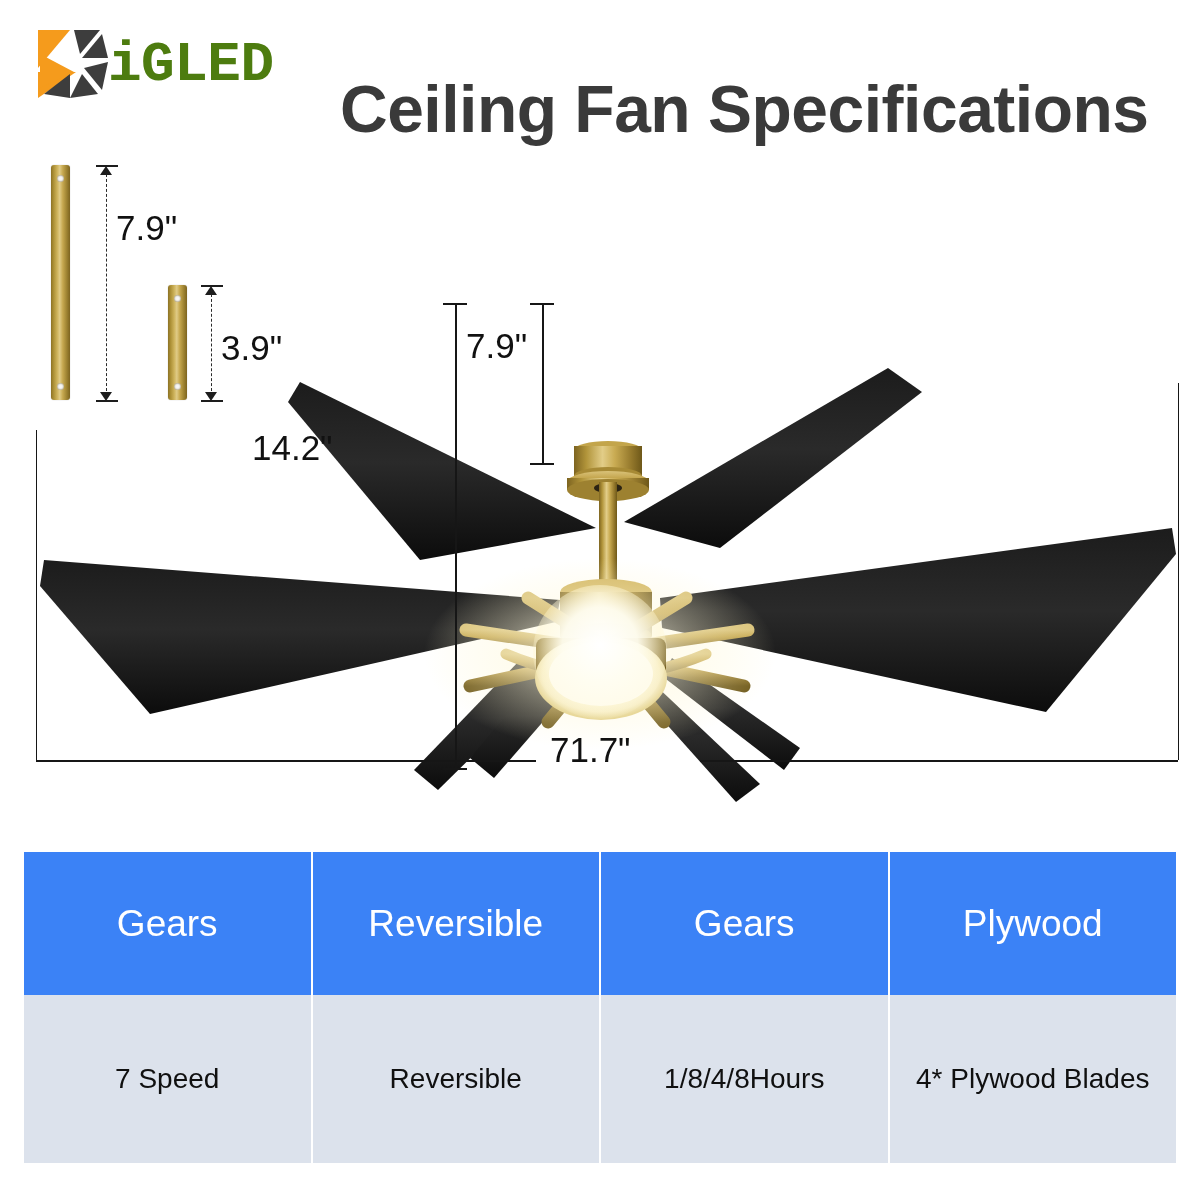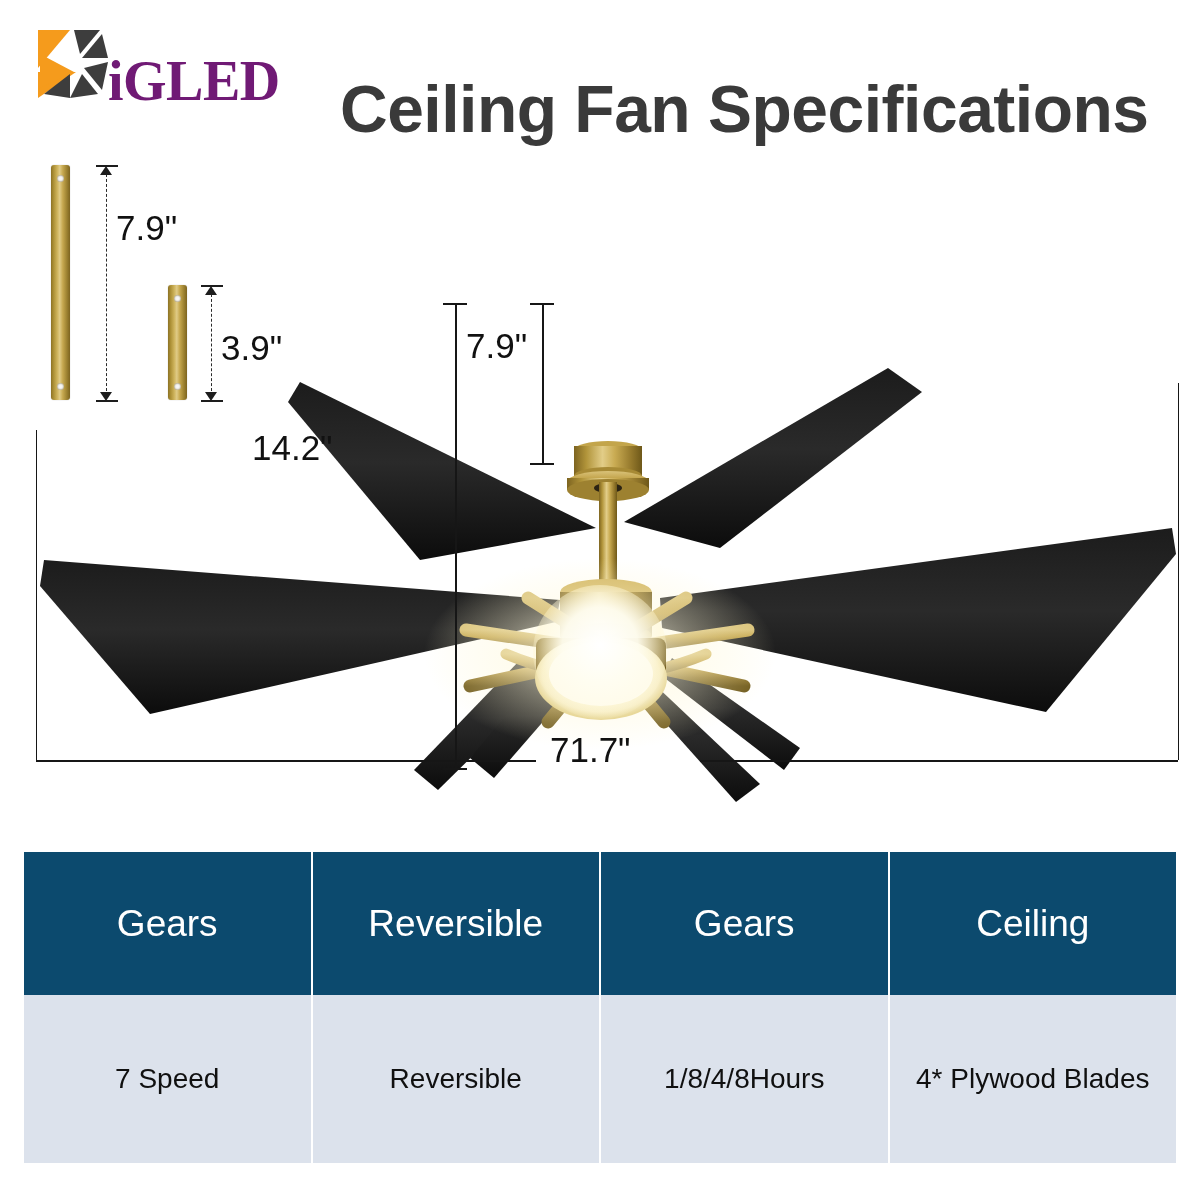"iGLED" #logo-wordmark { color: #701a75 -> #4d7c0f; font-family: Liberation Serif, serif -> Liberation Mono, monospace; top: 45px -> 29px }
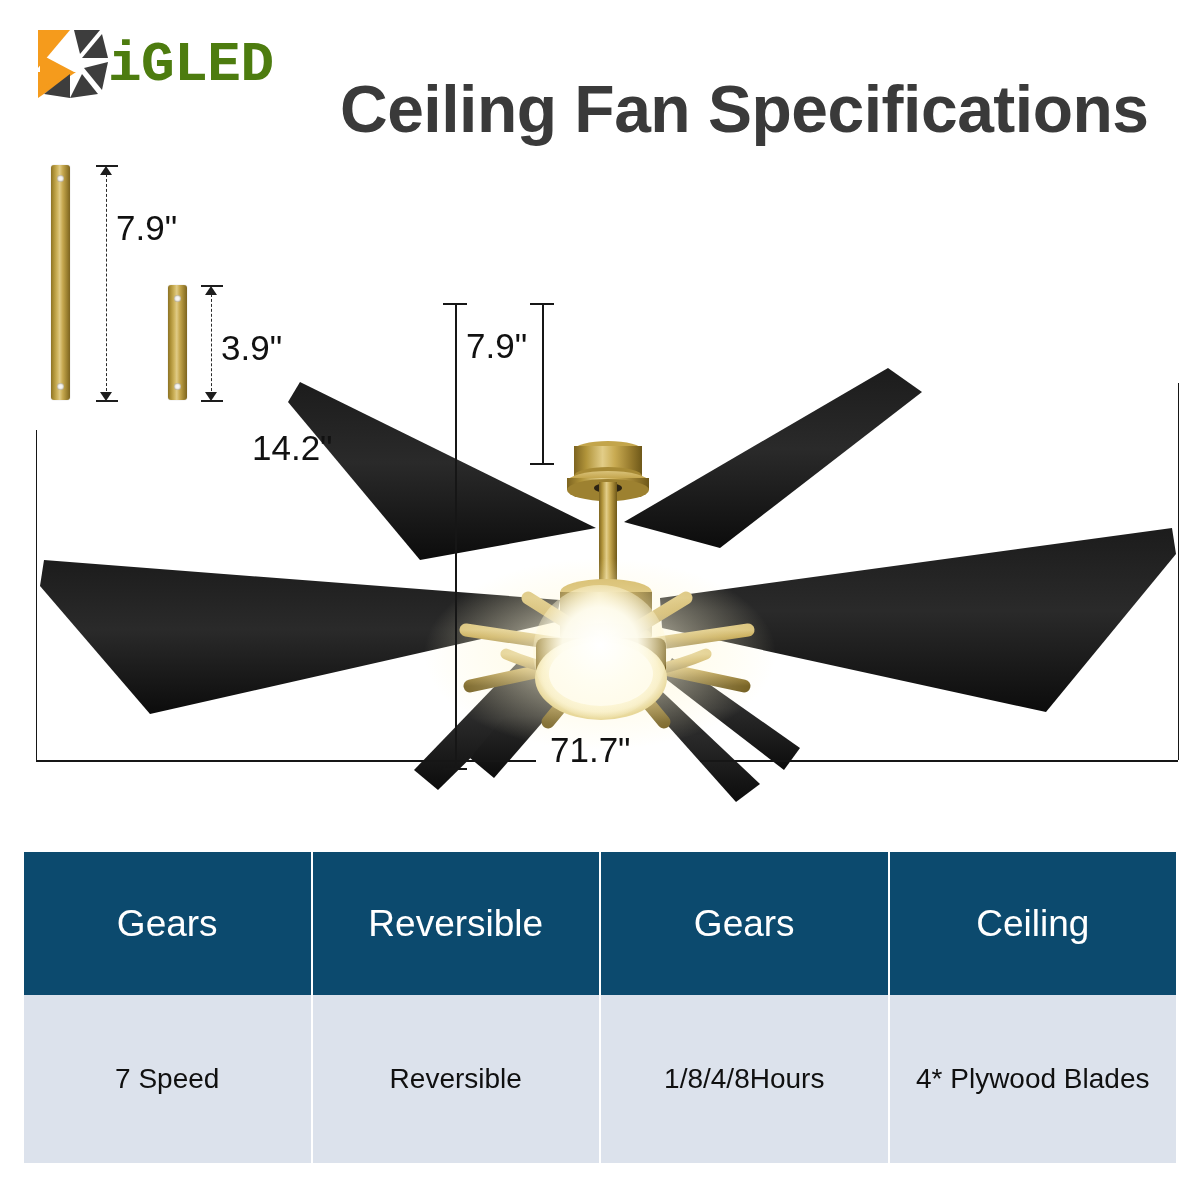"Gears" #spec-table th { background: #0c4a6e -> #3b82f6 }
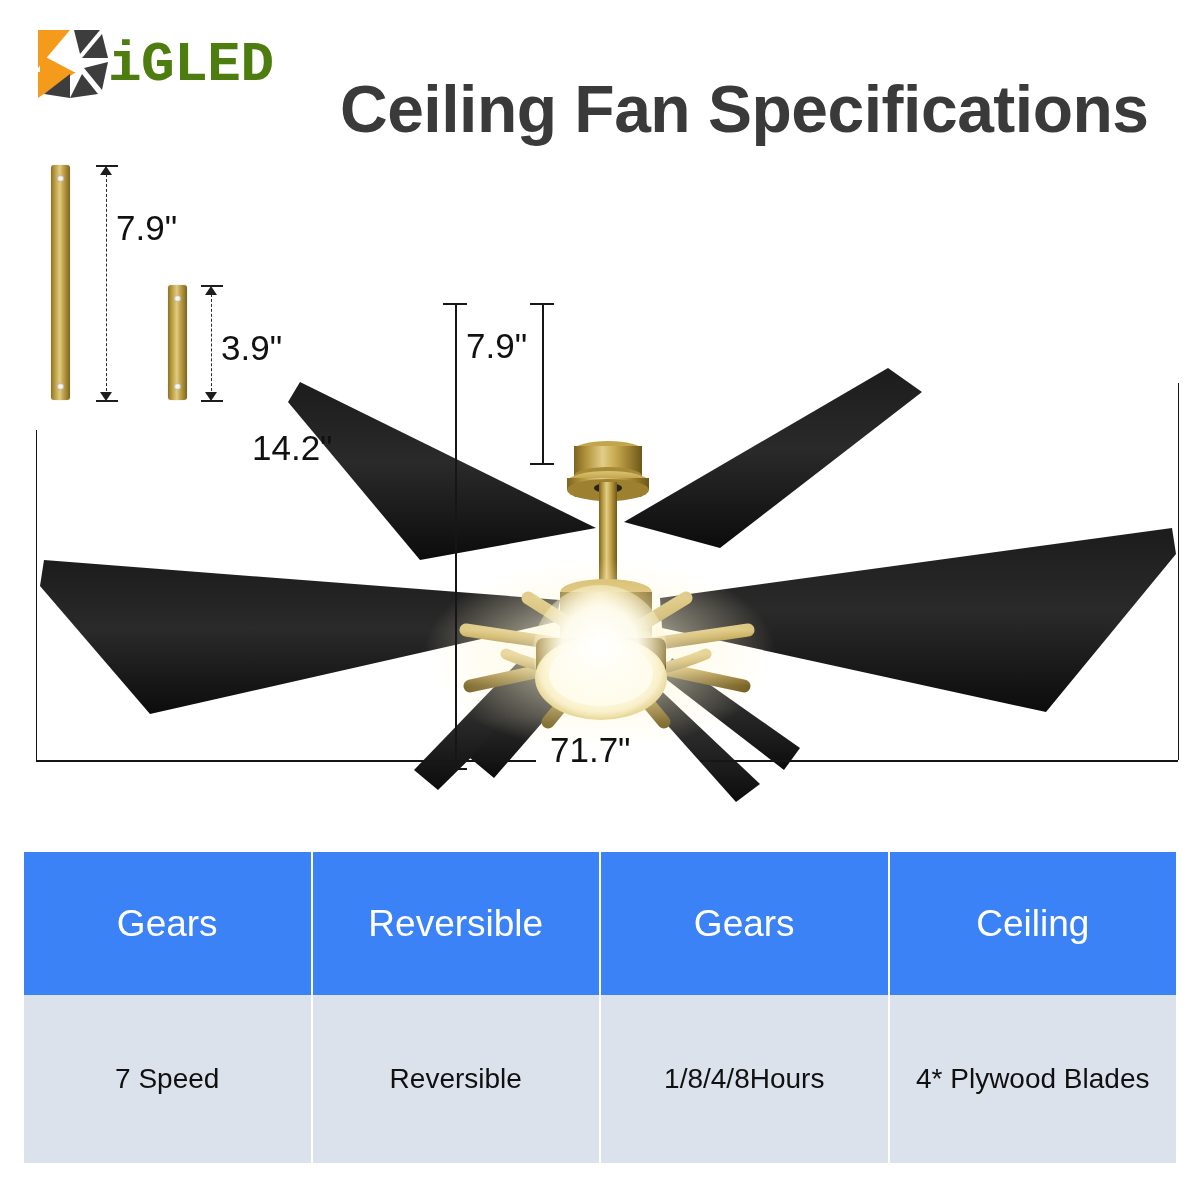"Ceiling" th { text: Ceiling -> Plywood }
